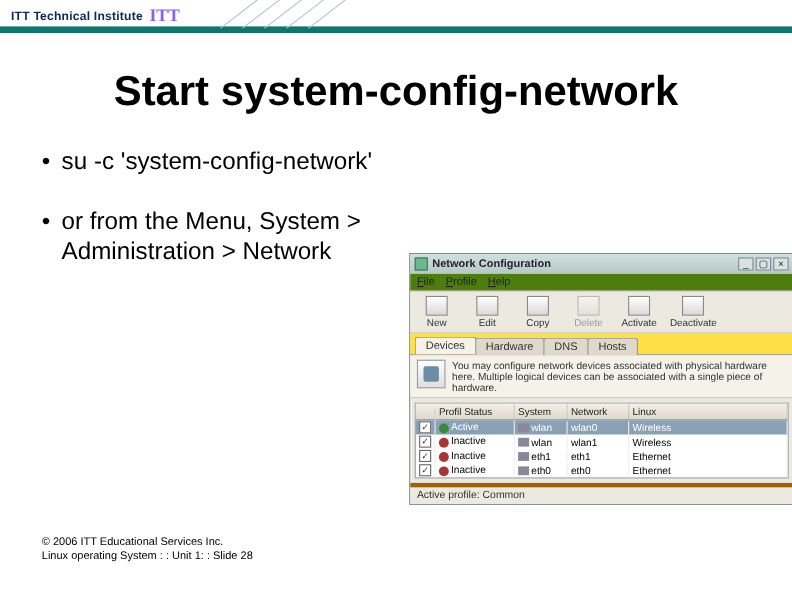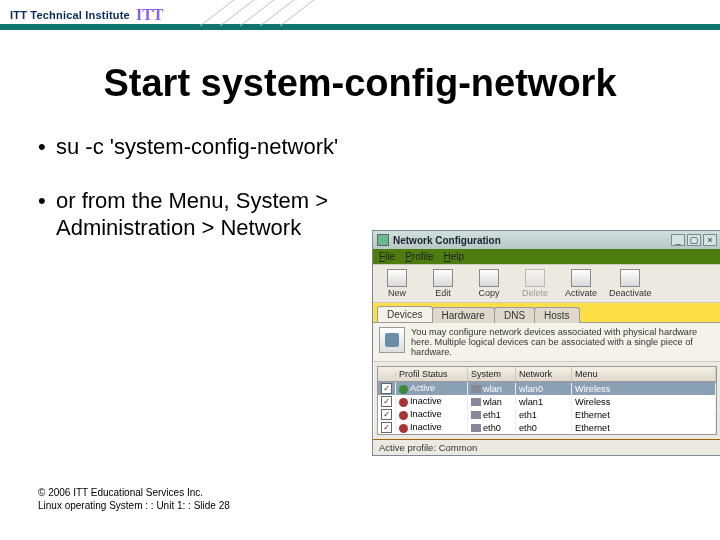"Menu" div.cell { text: Menu -> Linux }
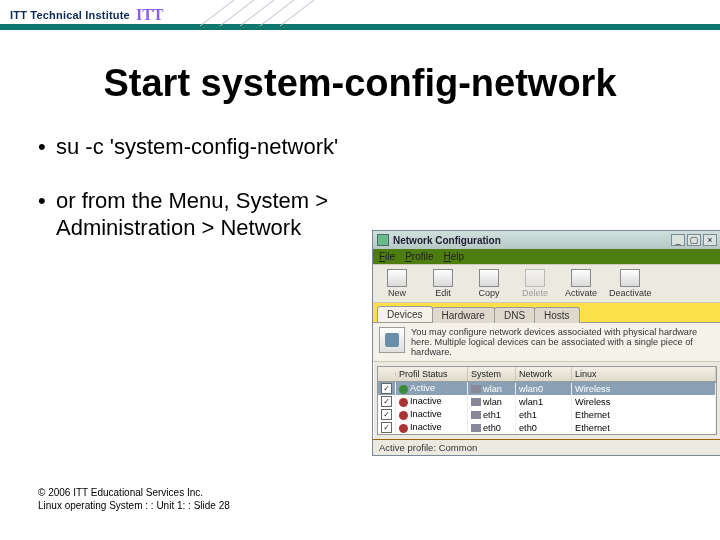"Active profile: Common" .statusbar { border-top: 1px solid #a16207 -> 4px solid #a16207 }
